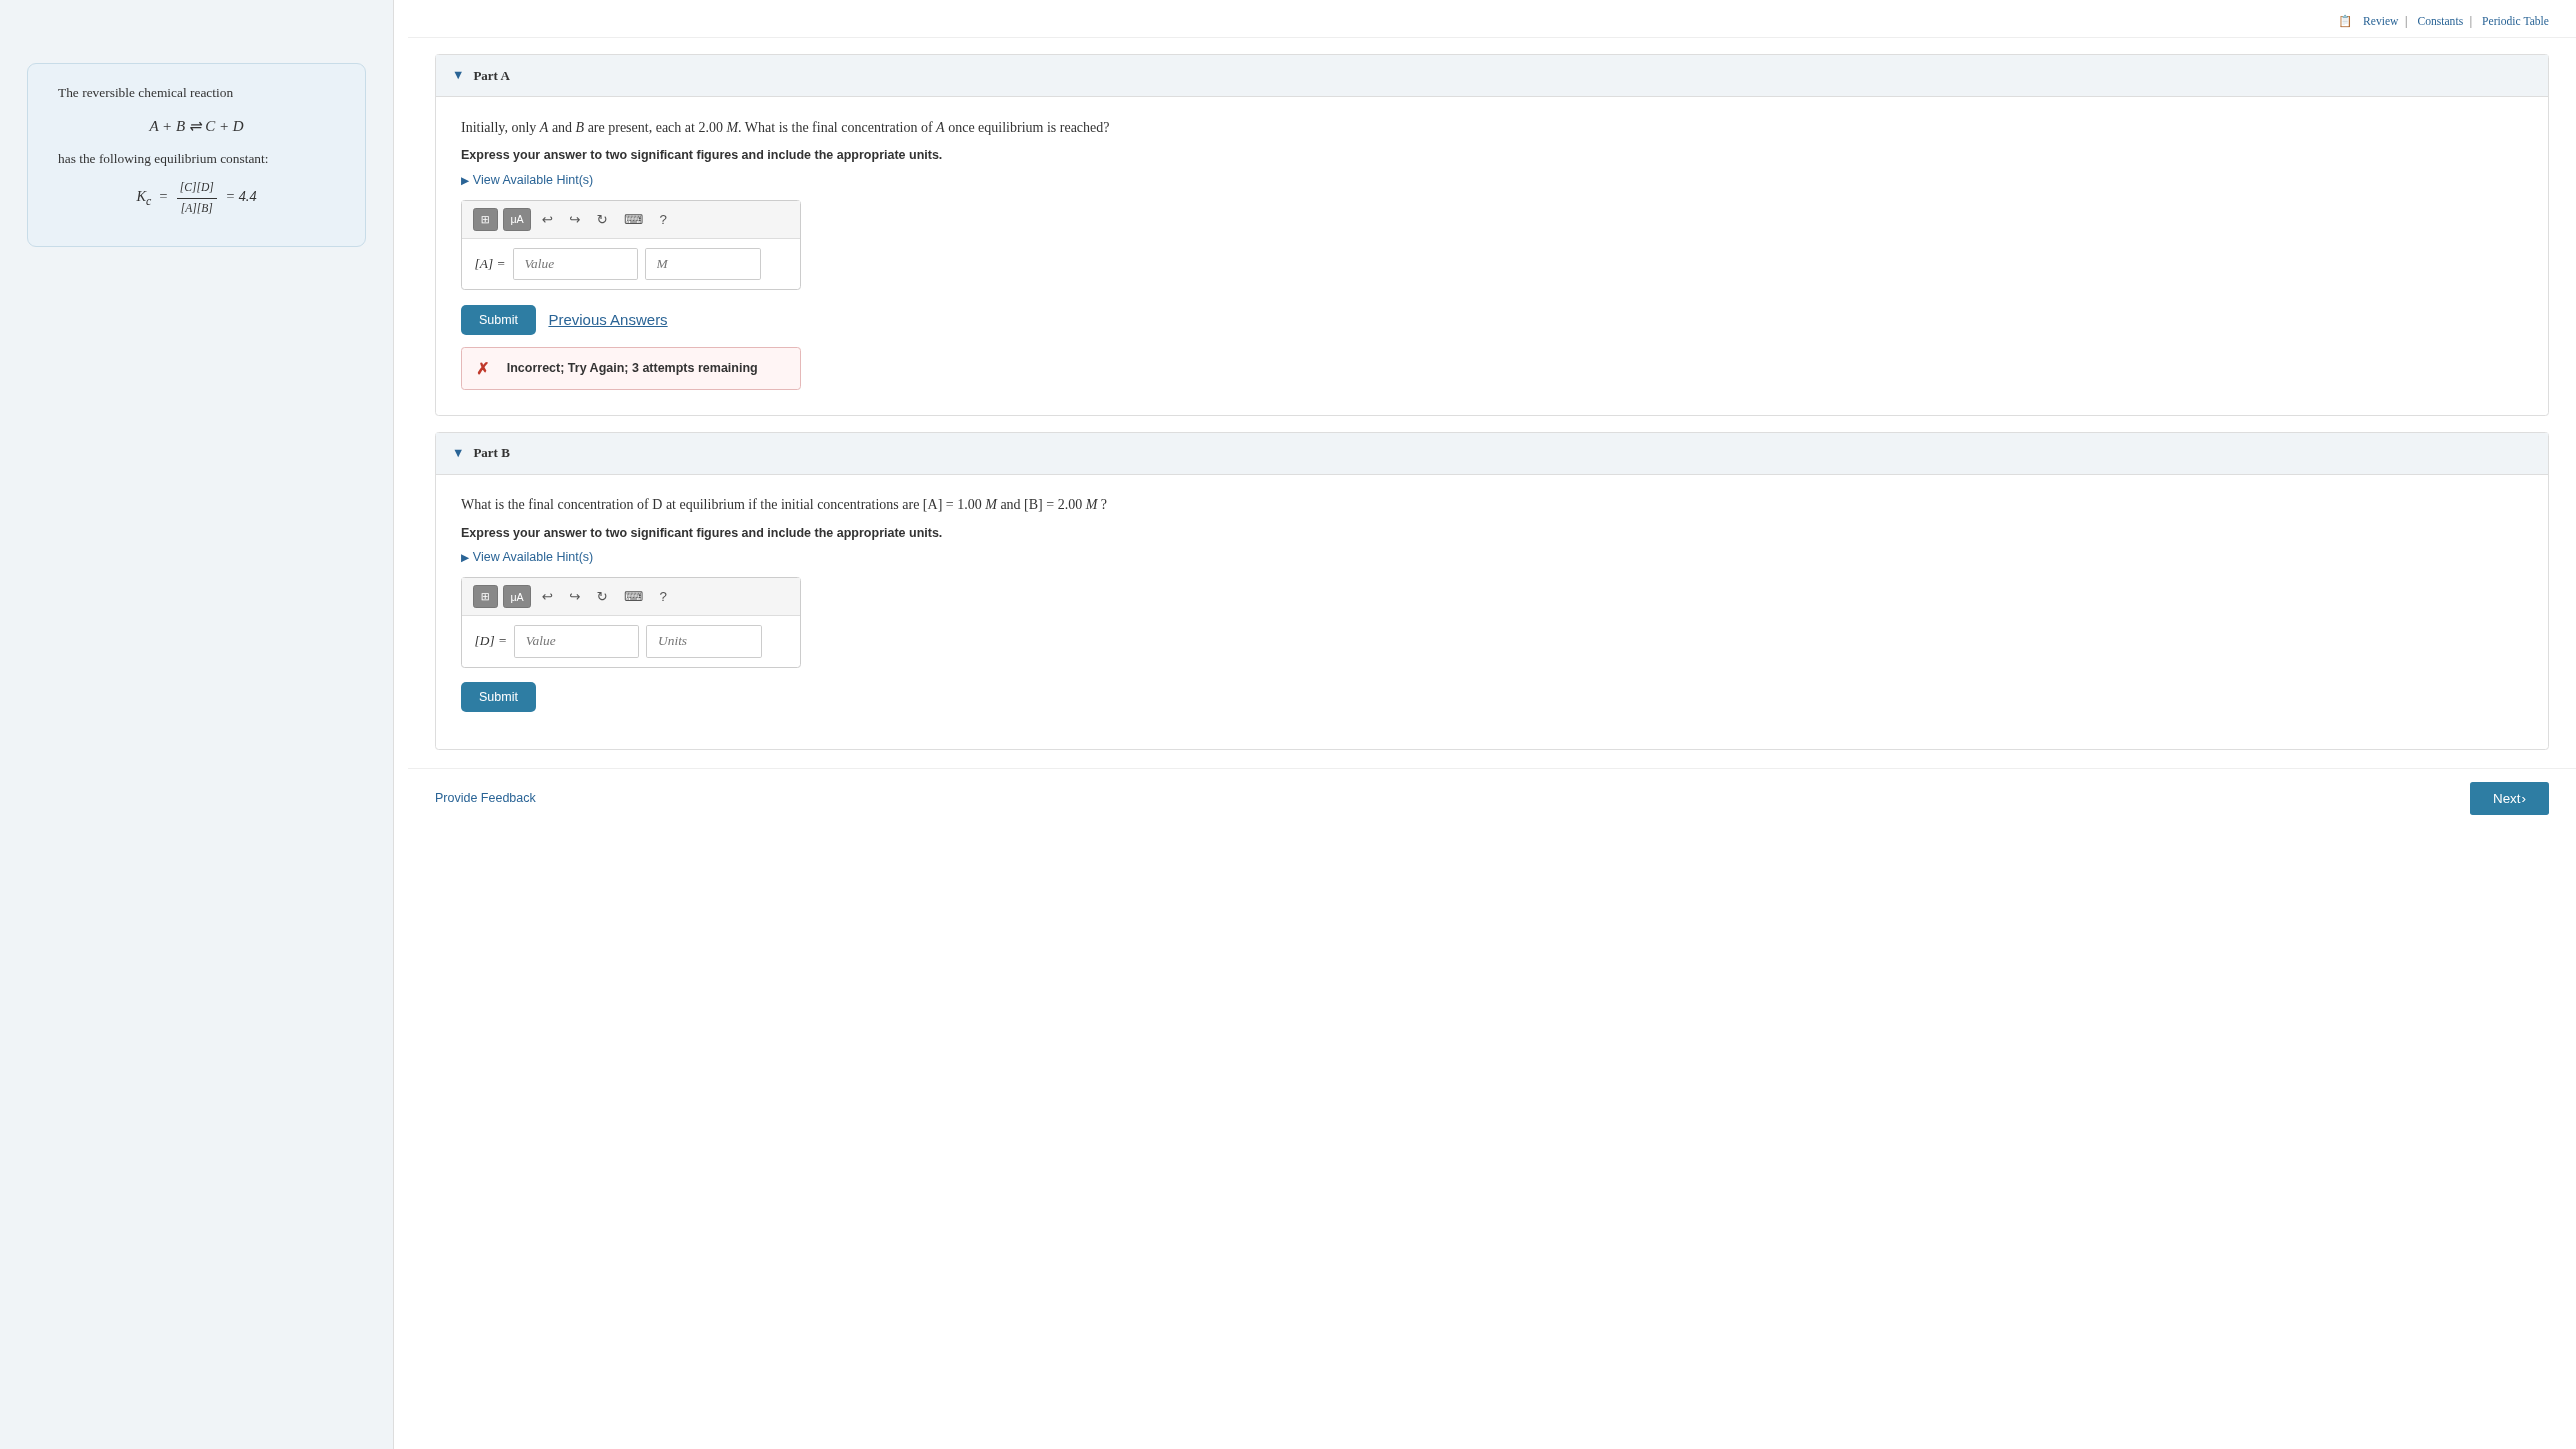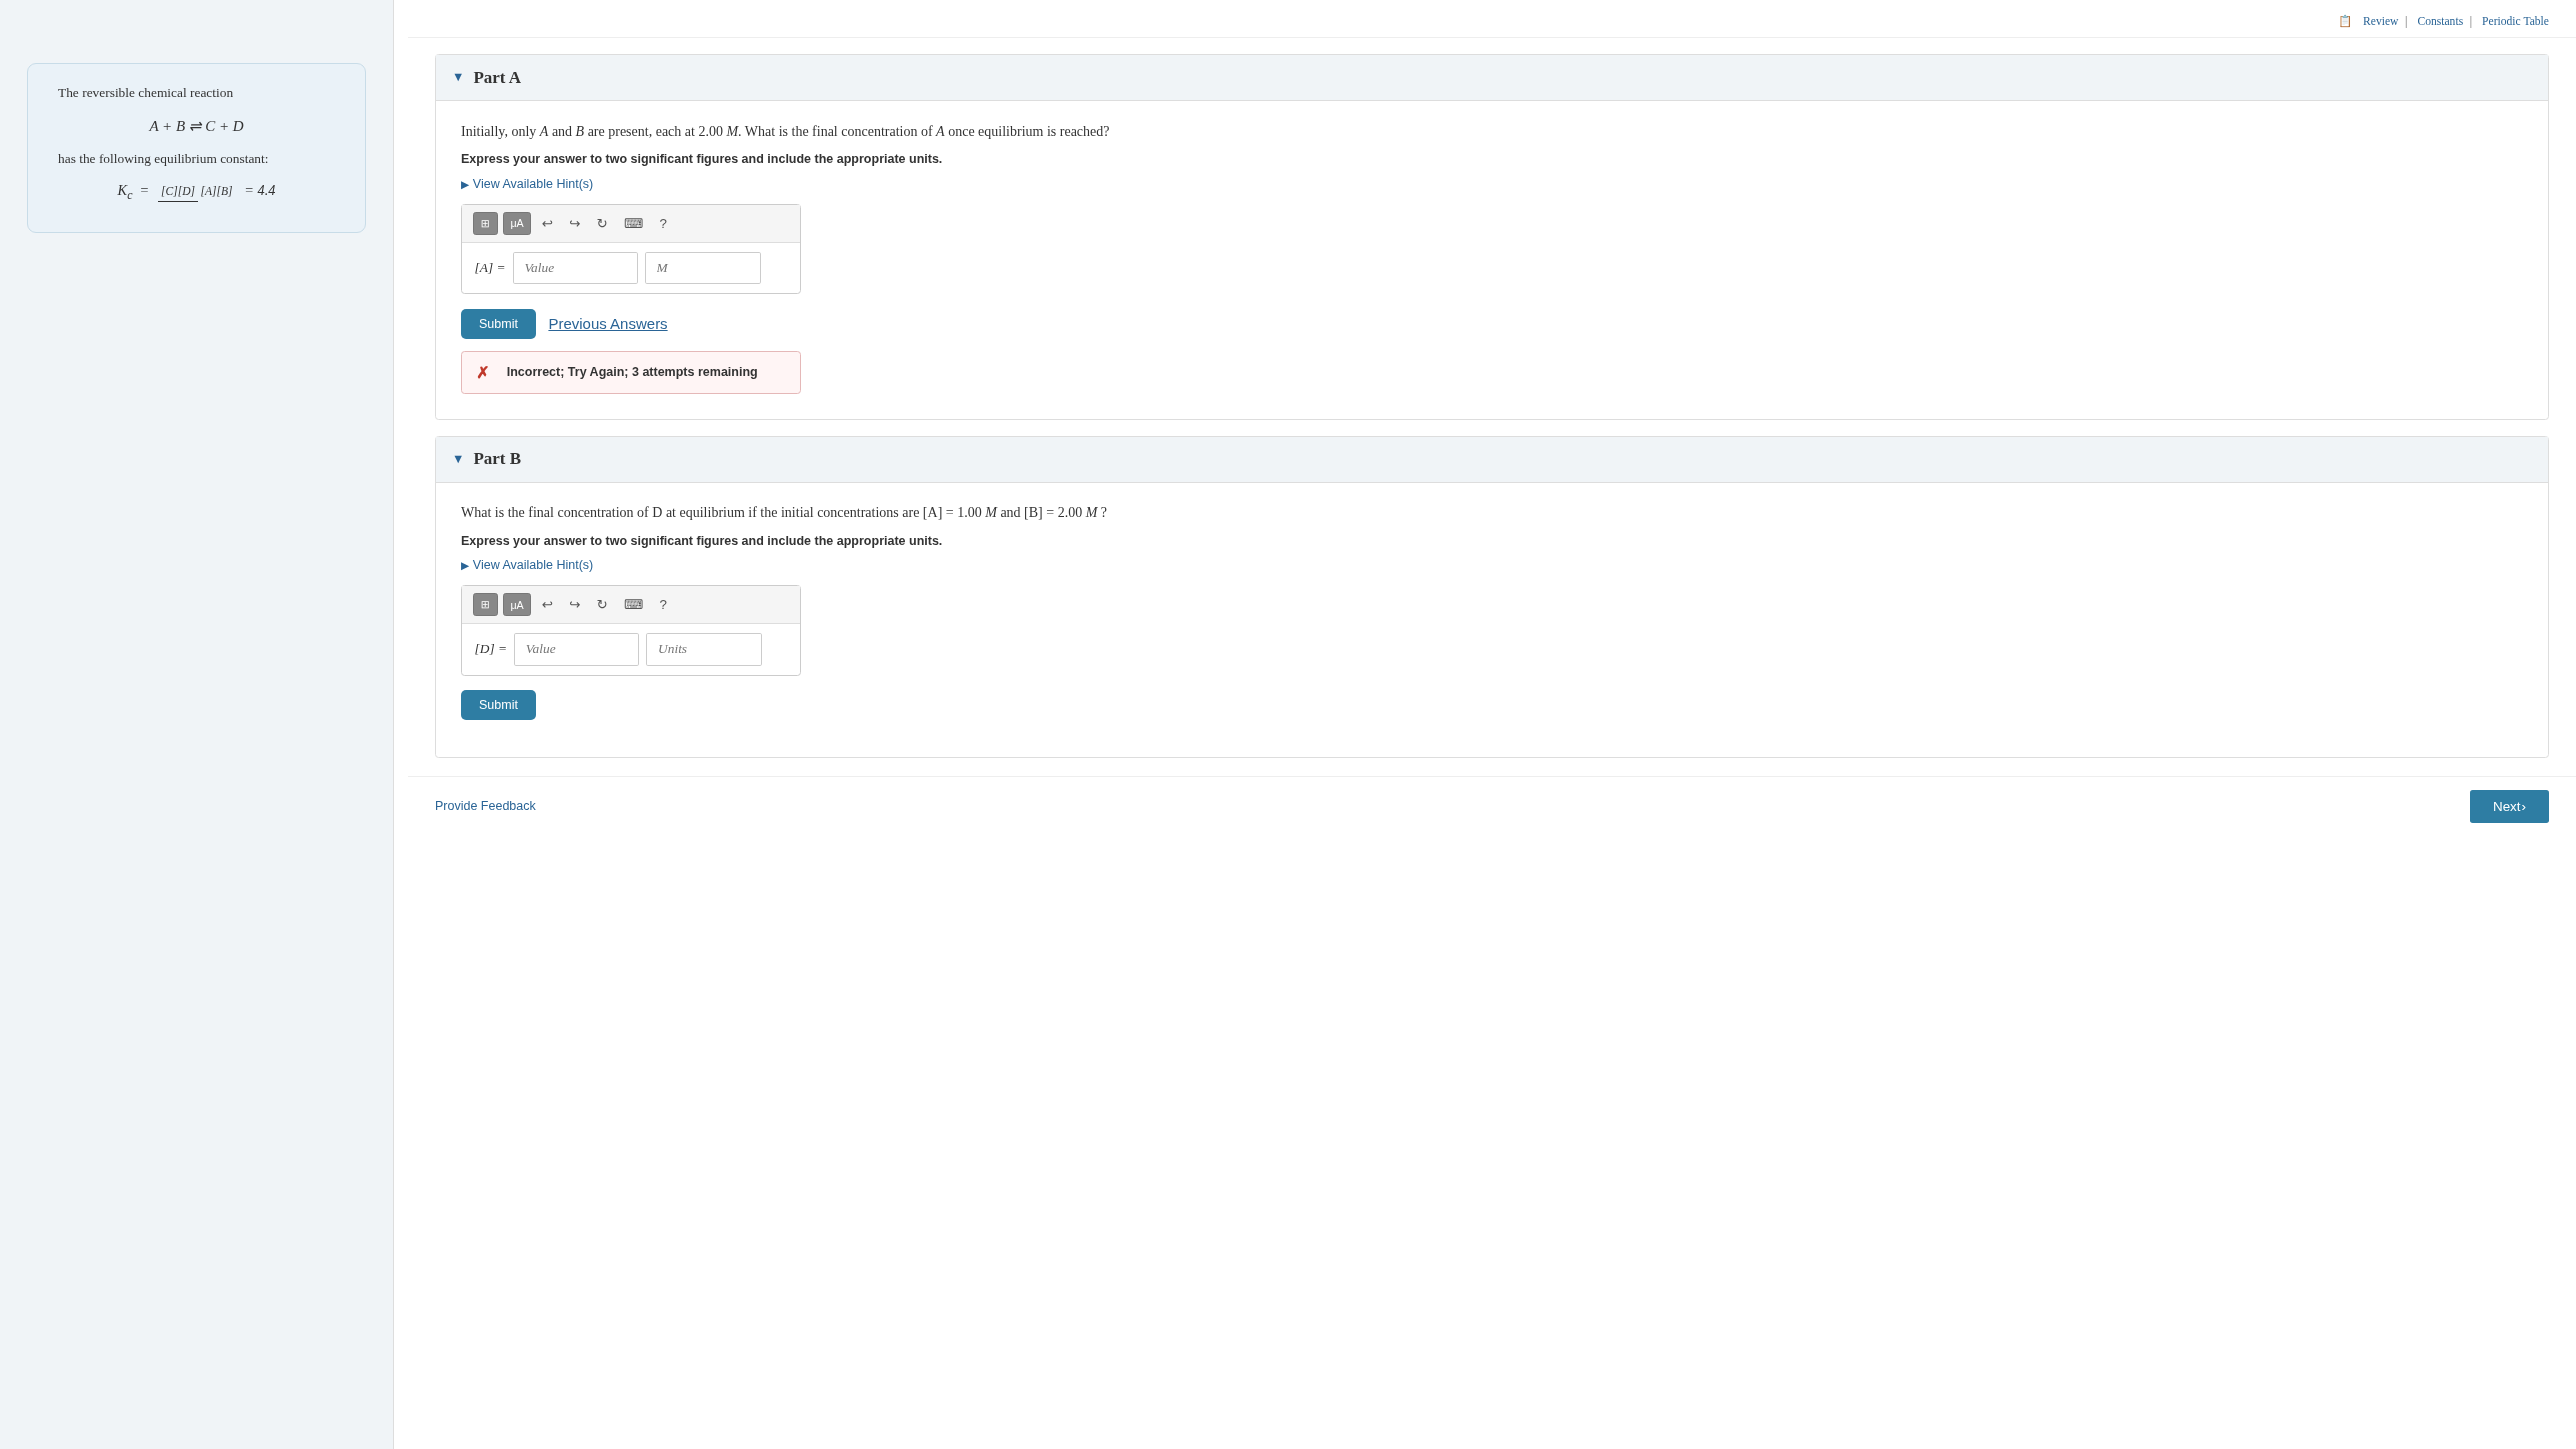"Part A" .part-title { font-size: 17px -> 13px }
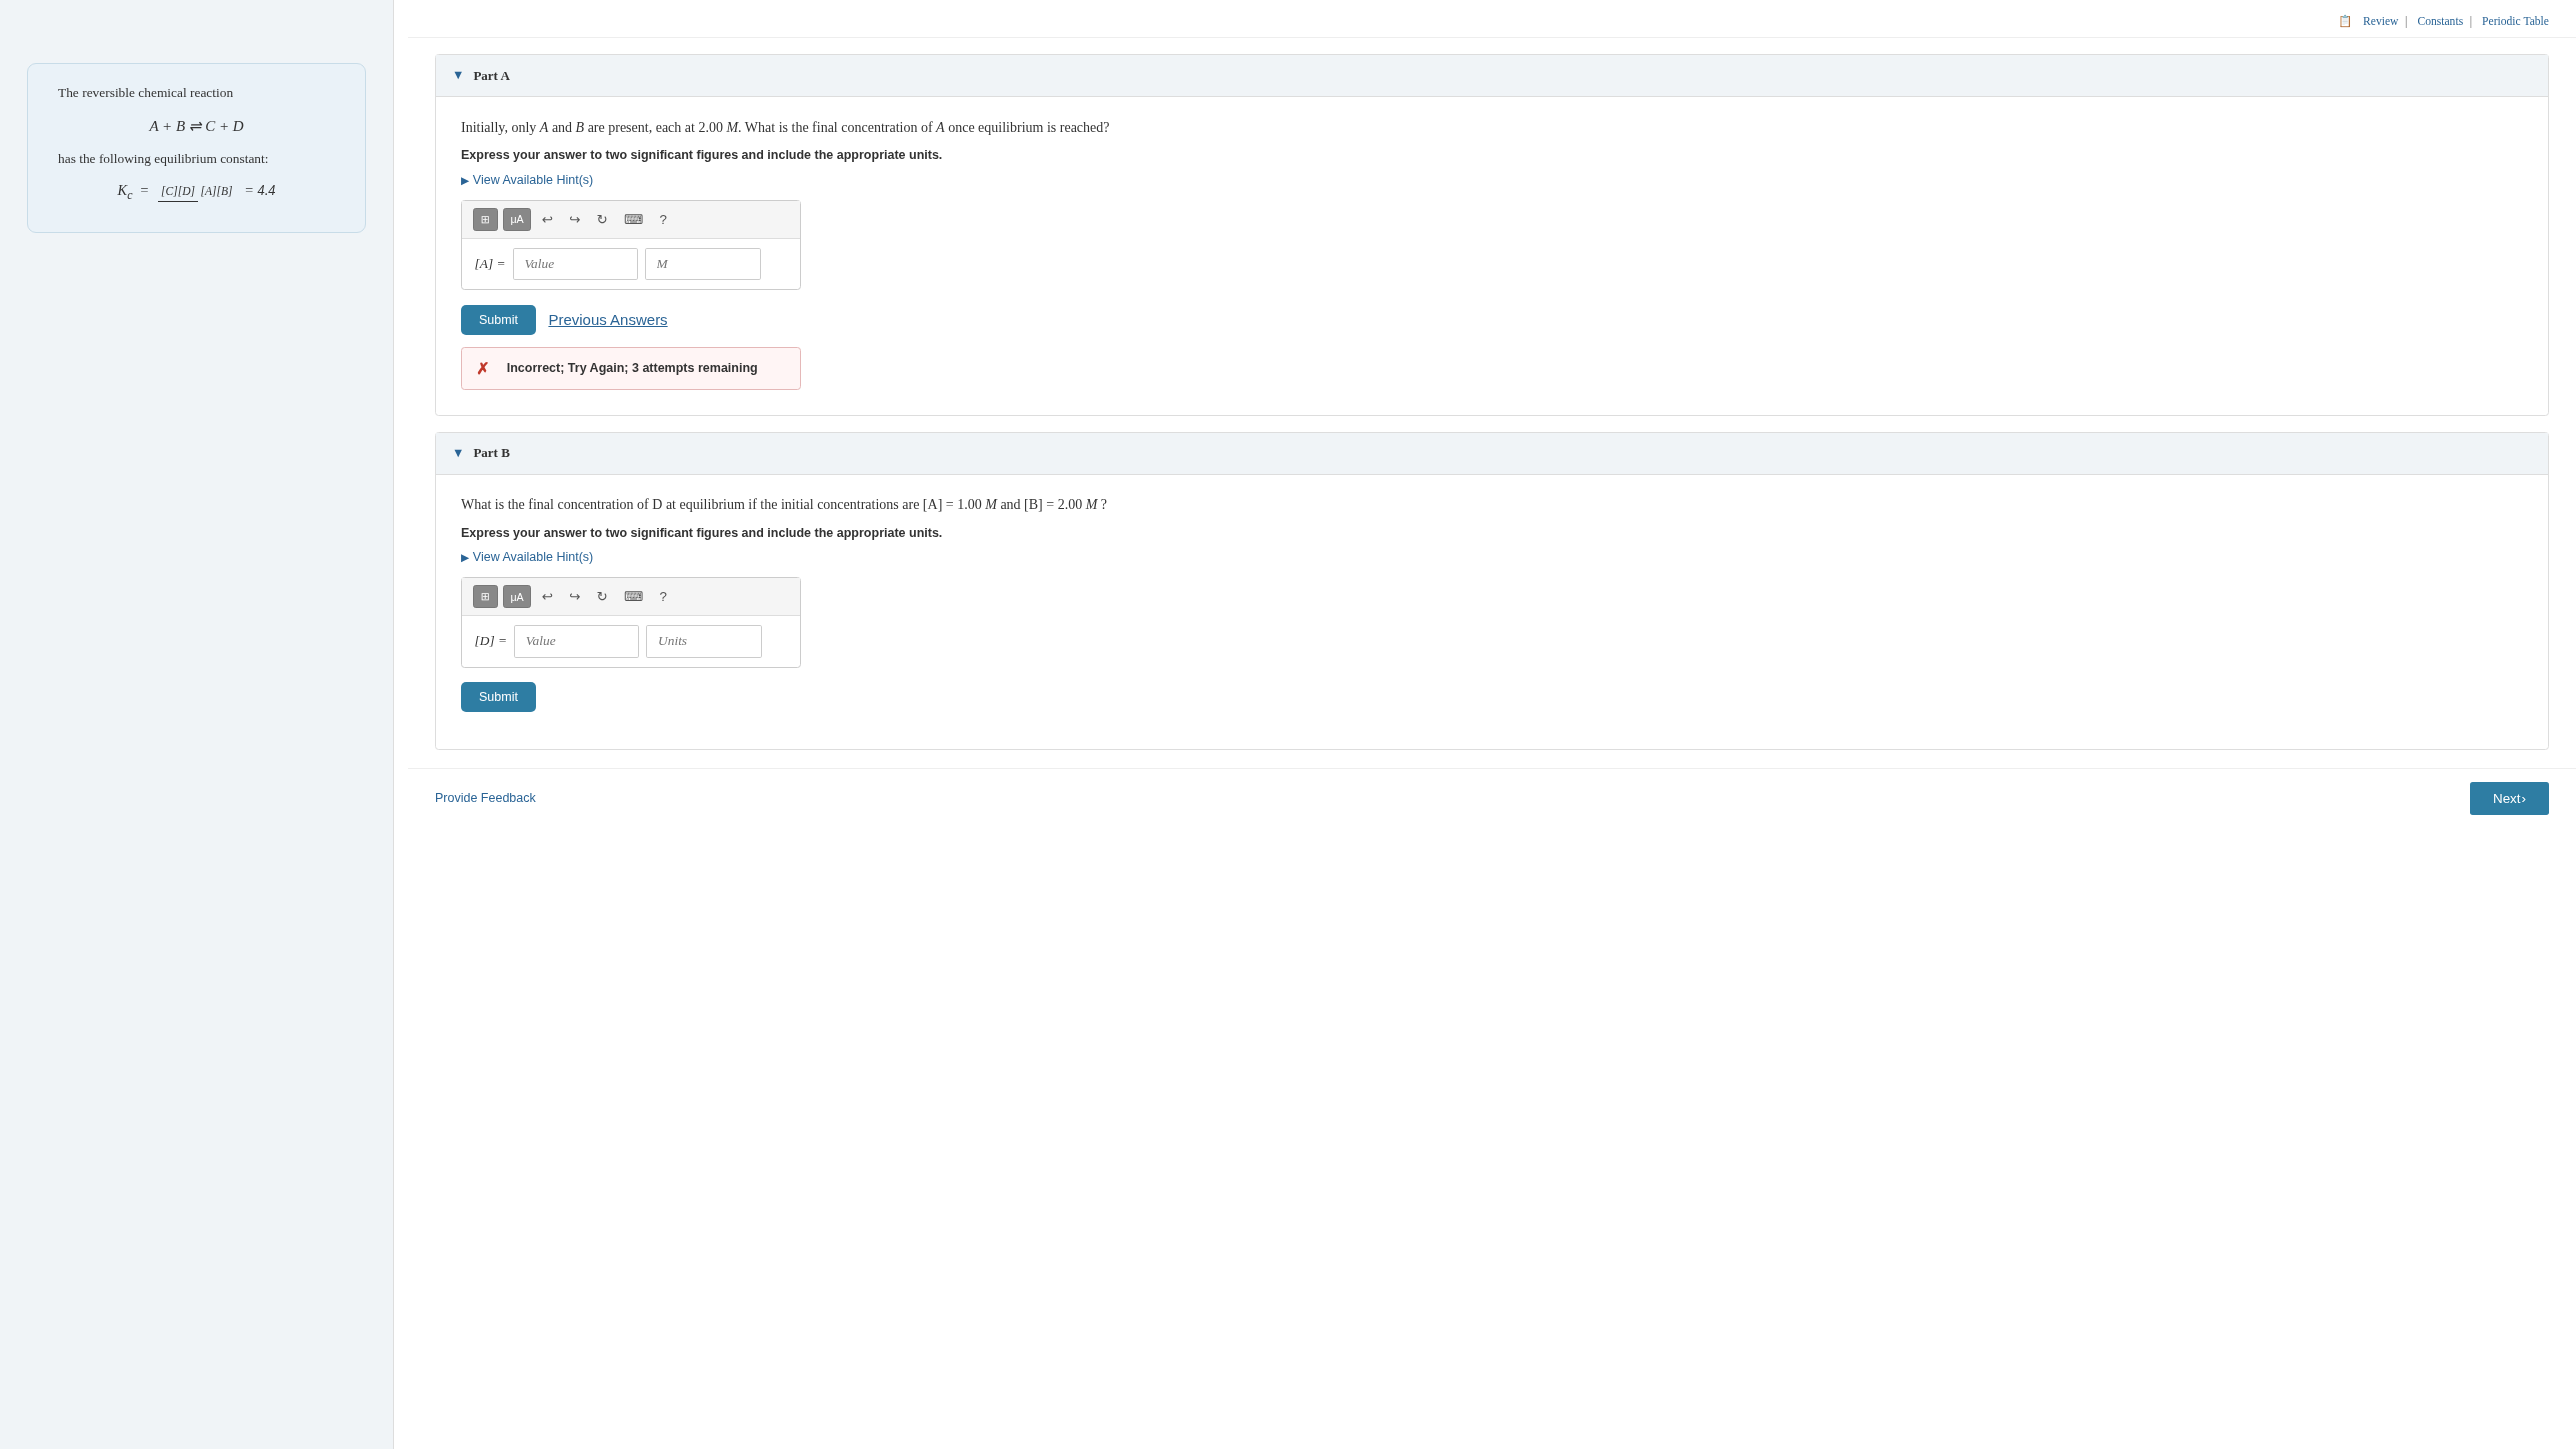"[C][D]" .math-frac { flex-direction: row -> column }
